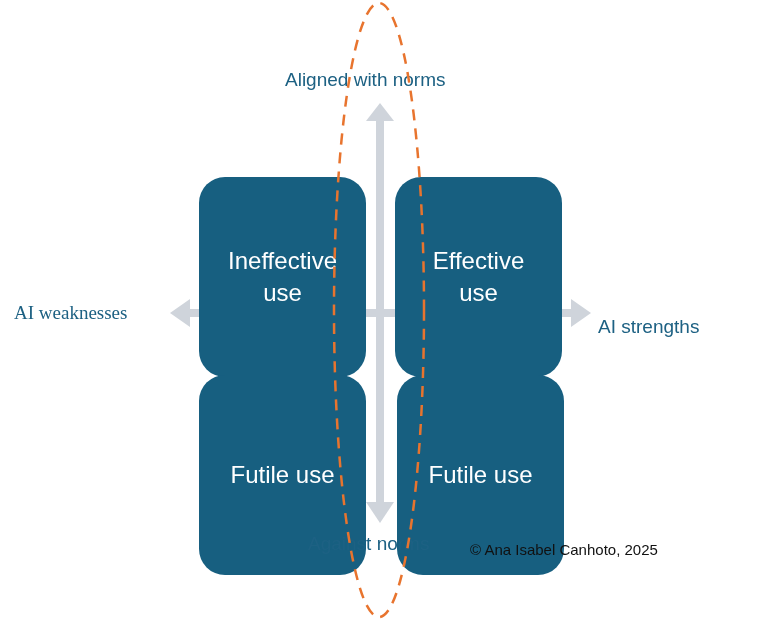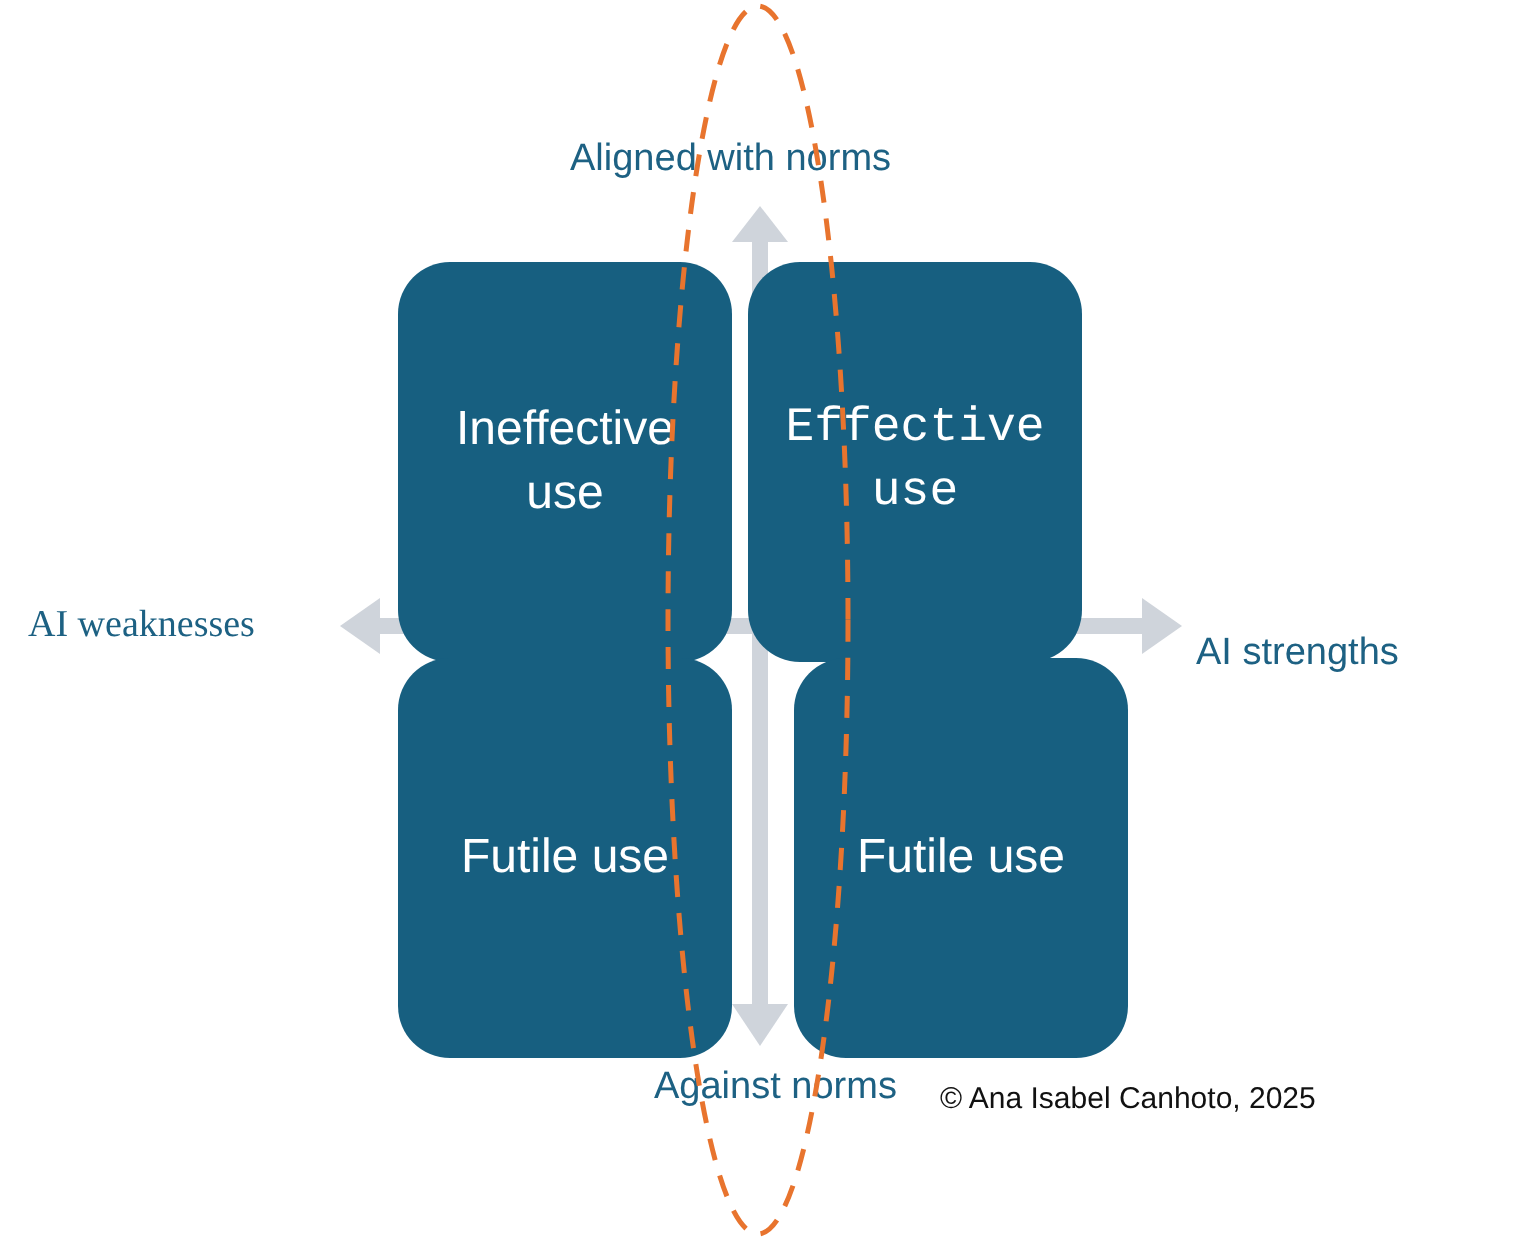"Ineffective" .quad { margin-top: none -> 46px }
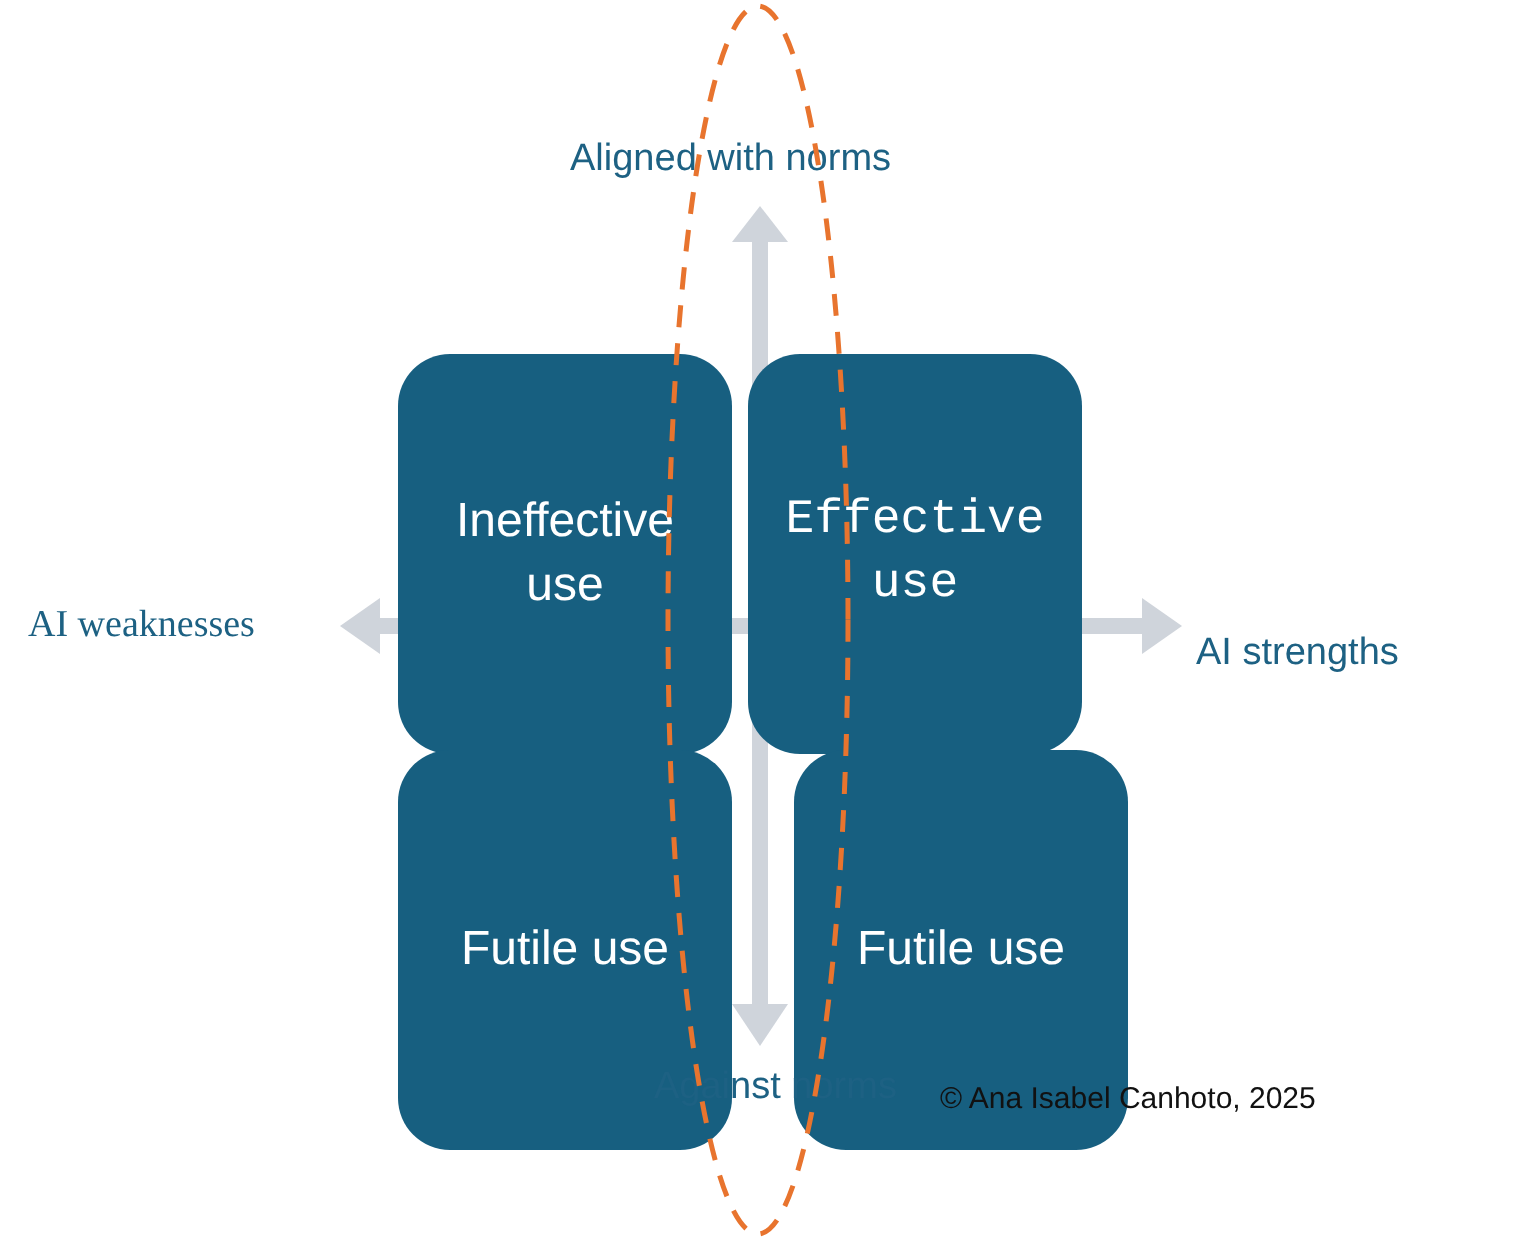"Effective" div.quad { font-family: Liberation Mono, monospace -> none; left: 374px -> 395px }
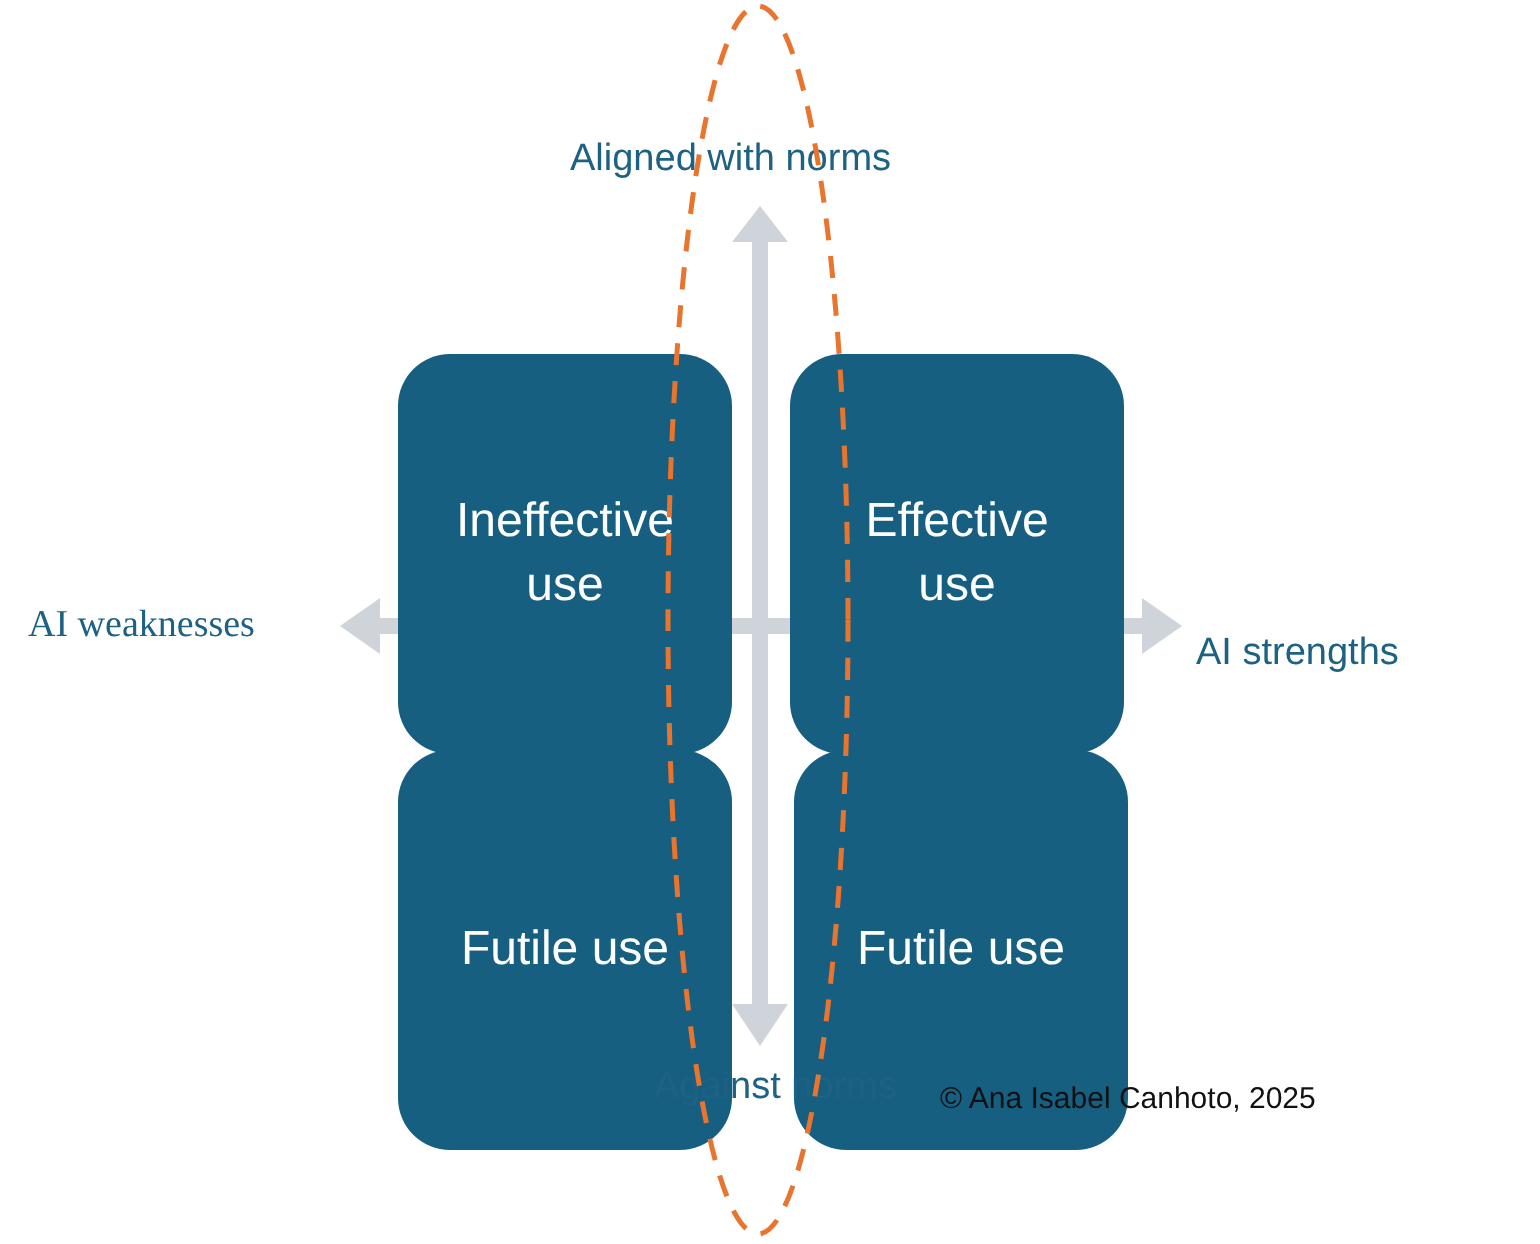"Against norms" div.axis-label { margin-left: 19px -> none }
